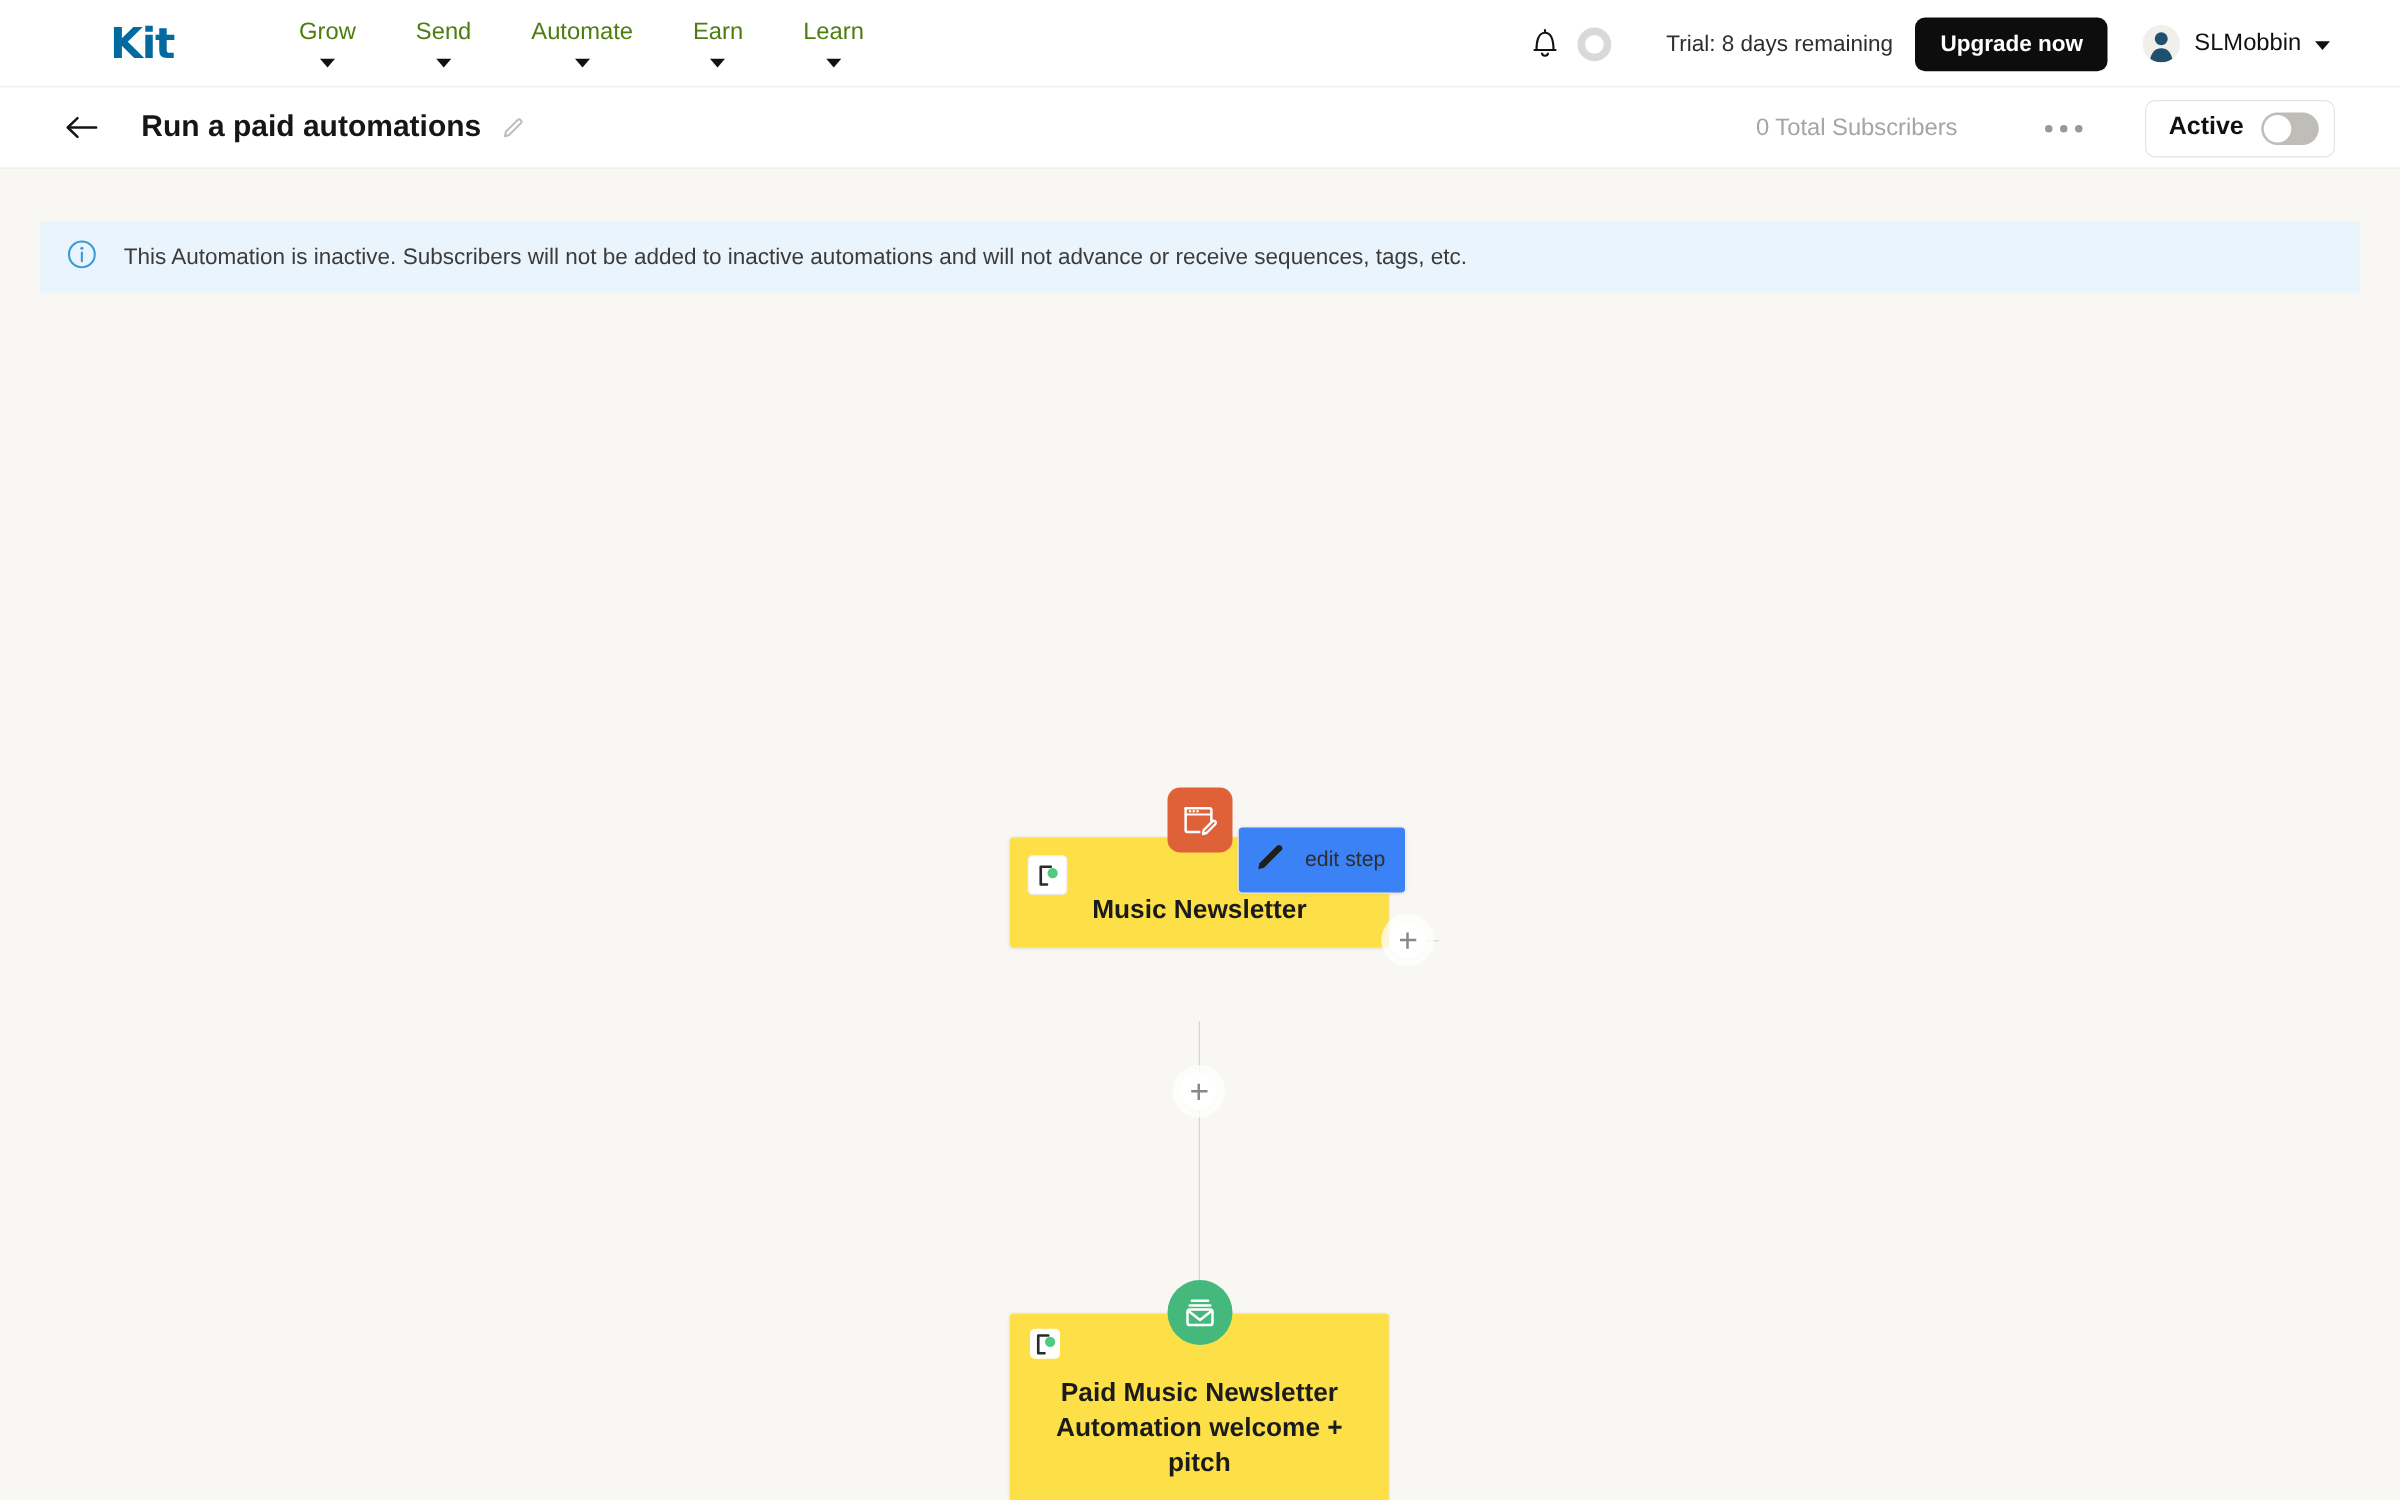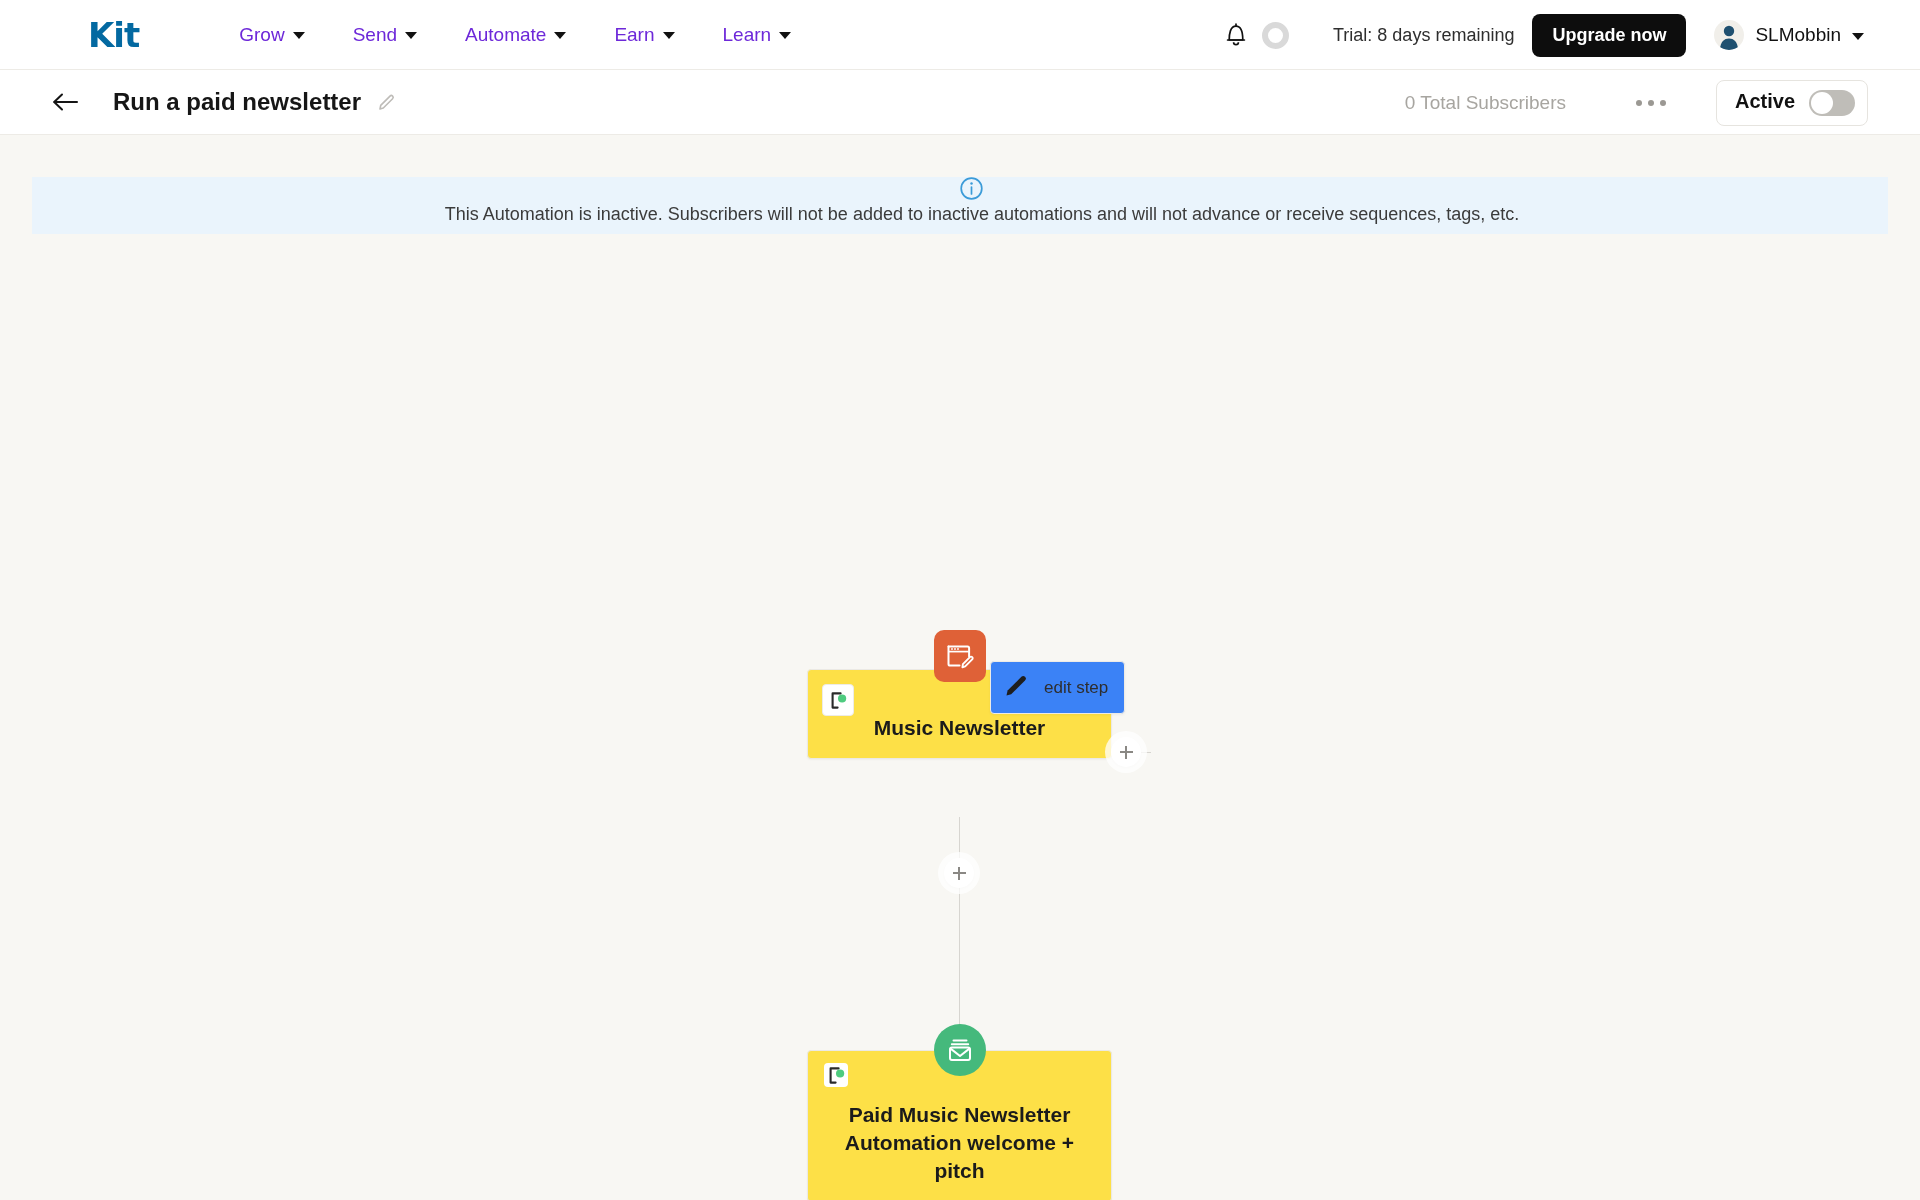"Grow" .navitem { color: #6d28d9 -> #4d7c0f; flex-direction: none -> column }
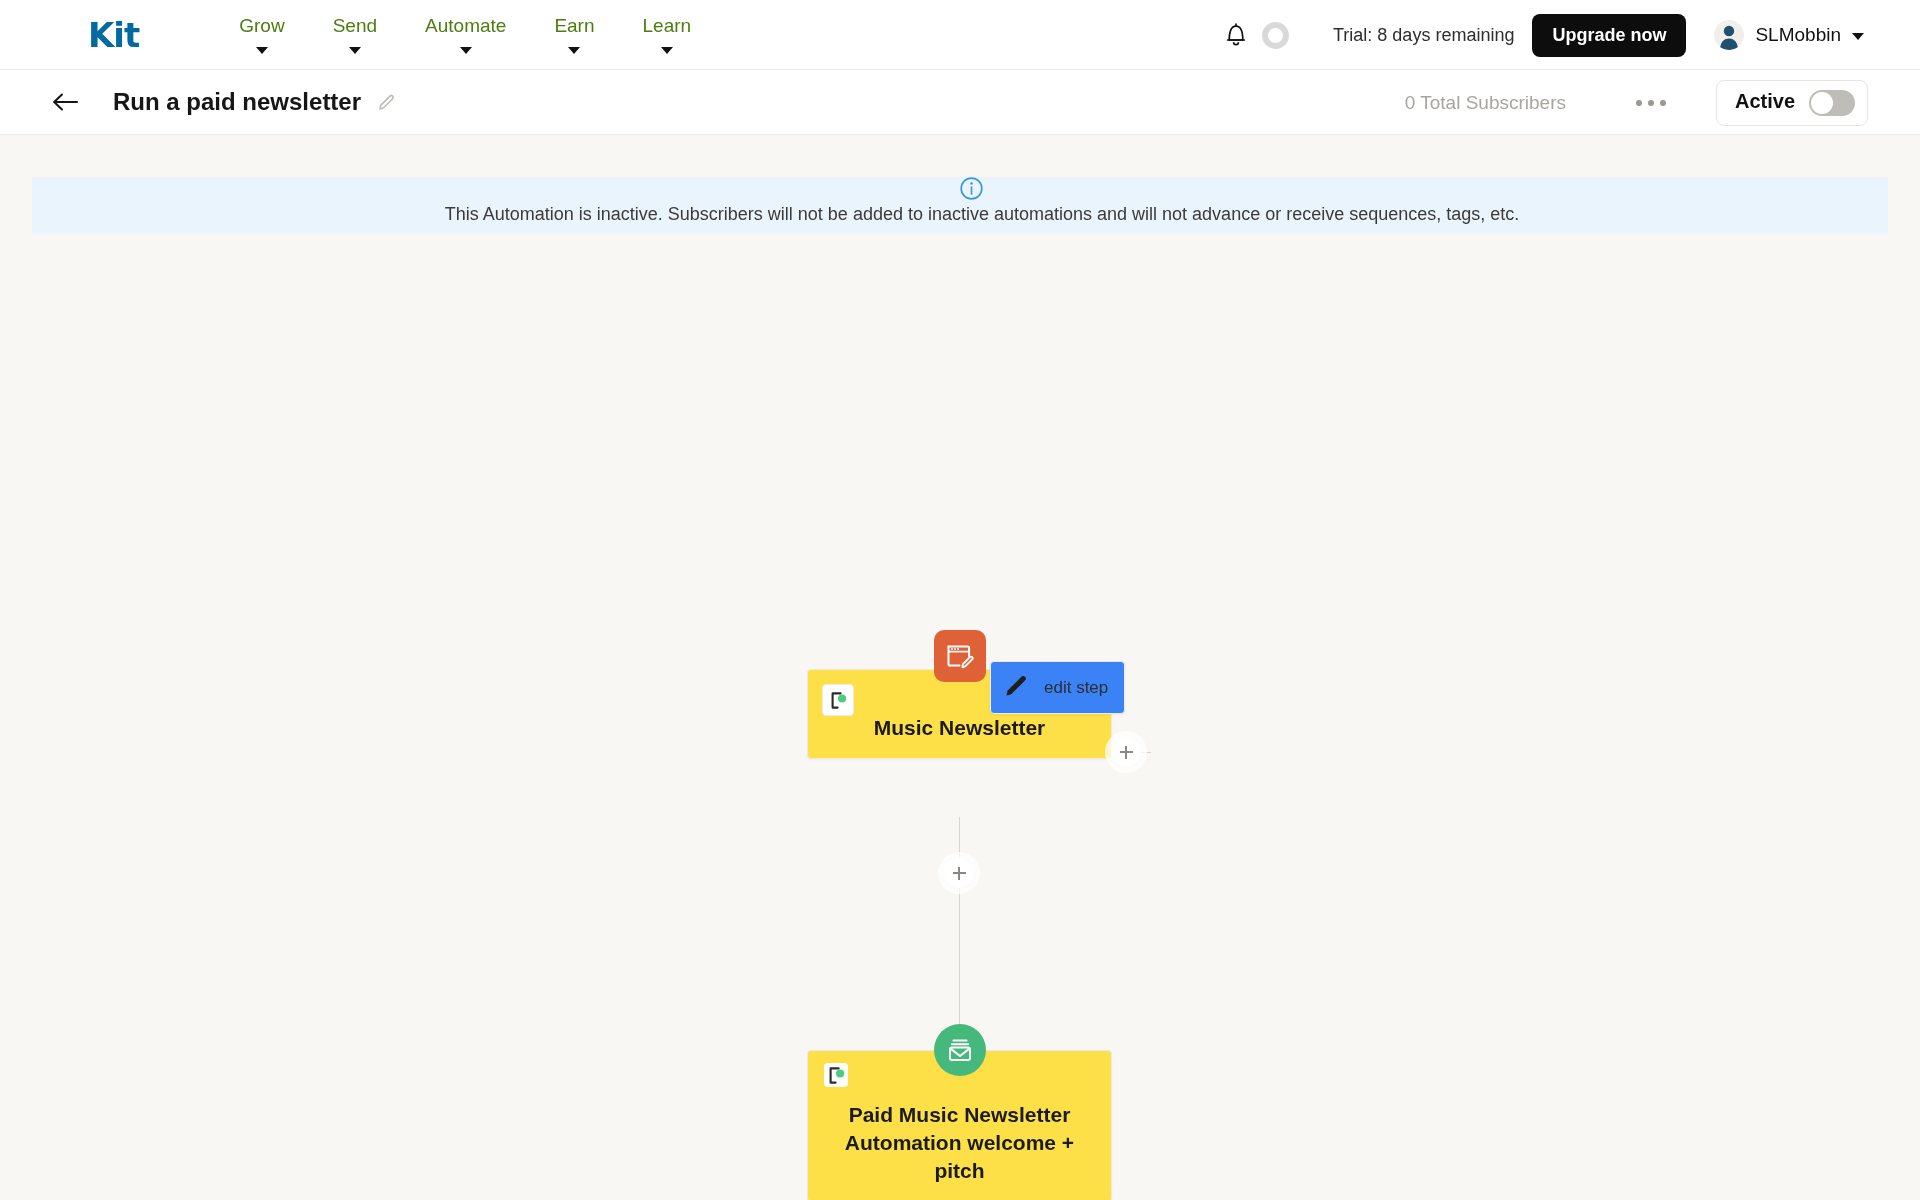"Run a paid newsletter" div.page-title { text: newsletter -> automations }
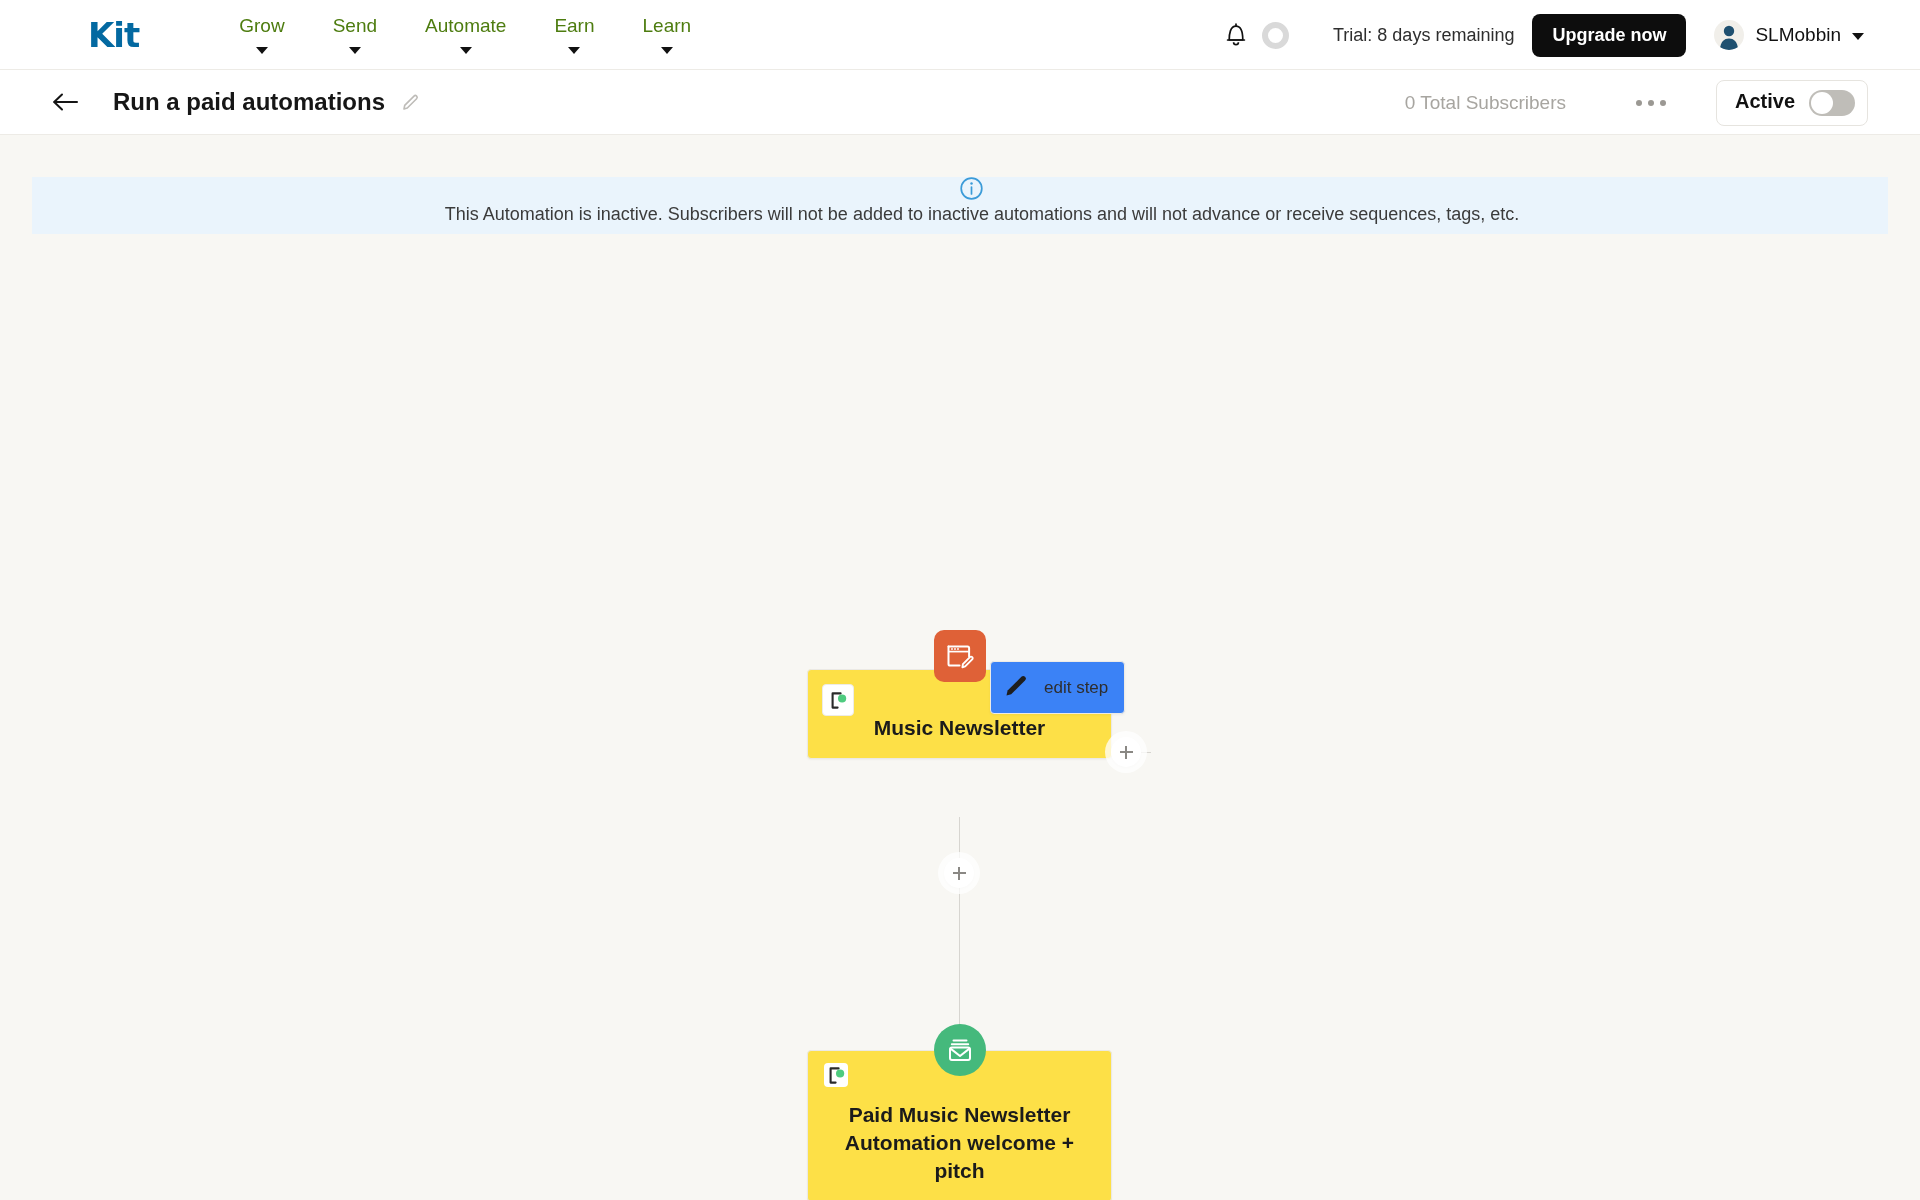"This Automation is inactive. Subscribers" .banner { flex-direction: column -> none }
